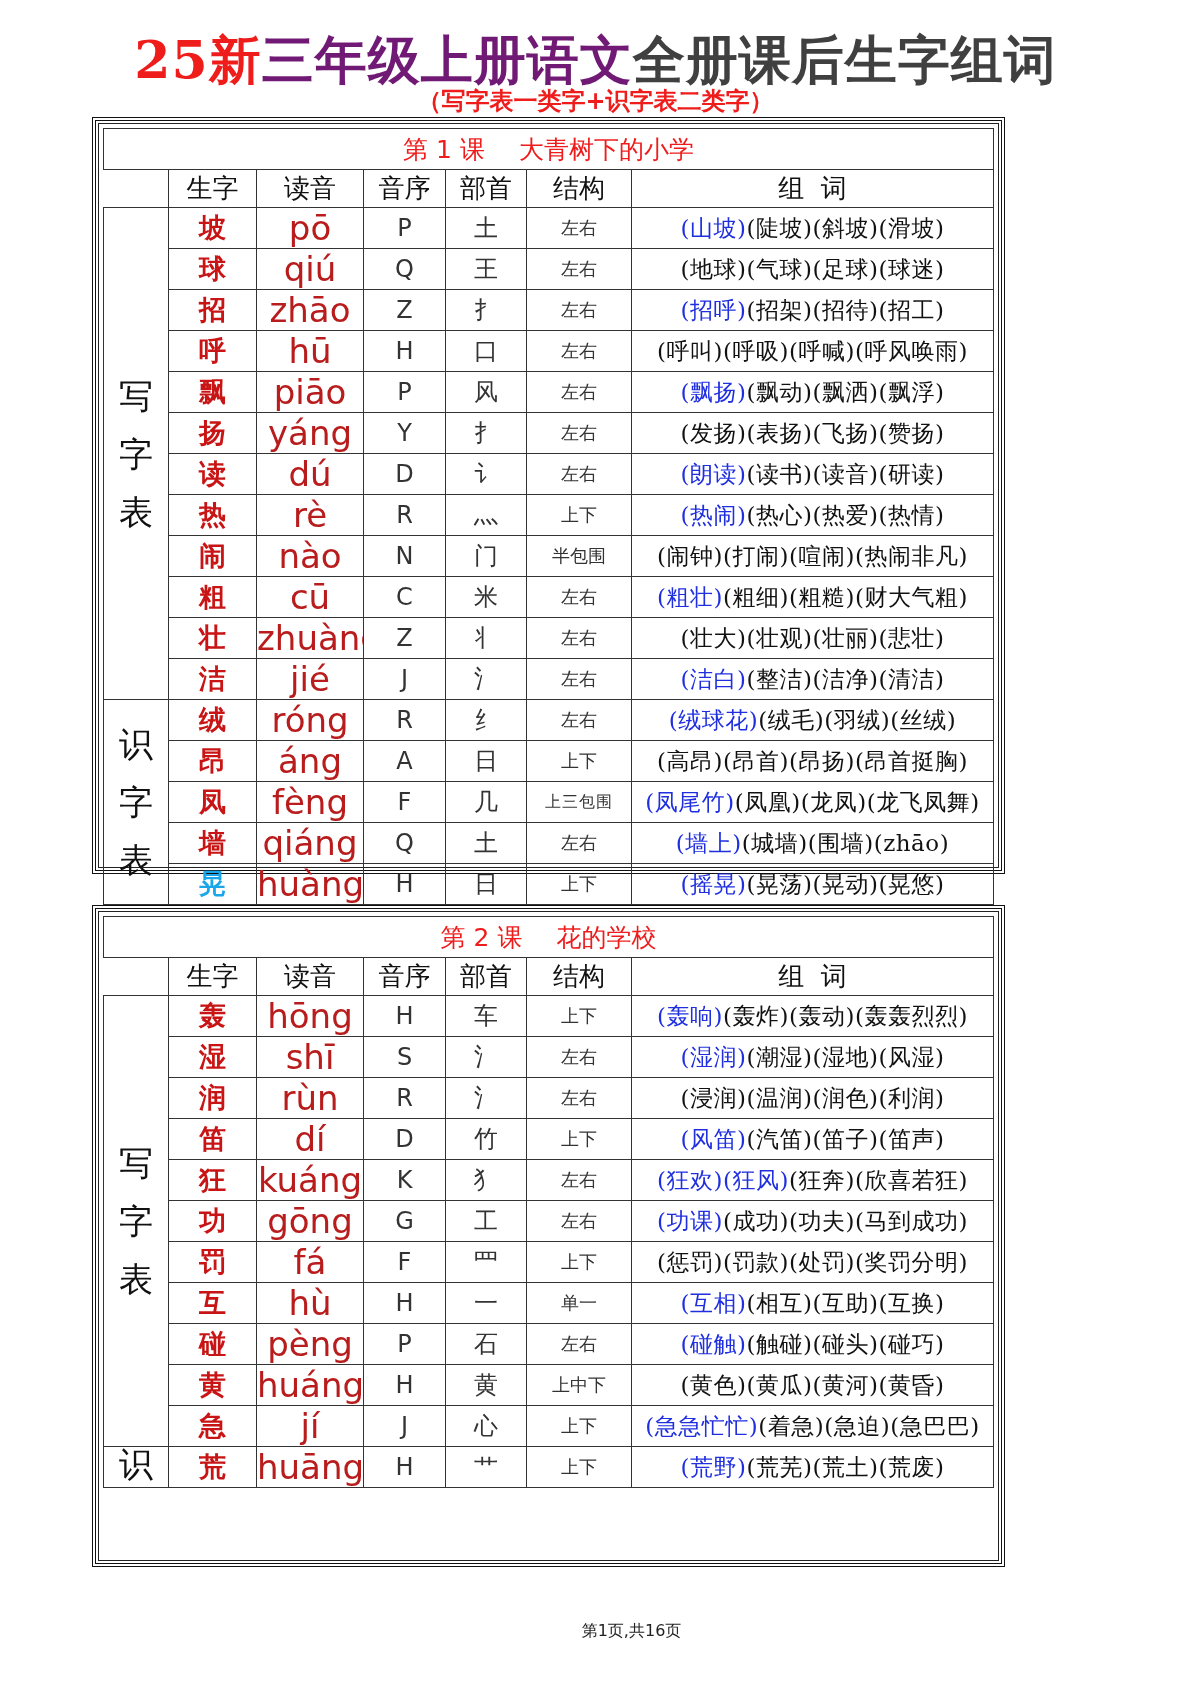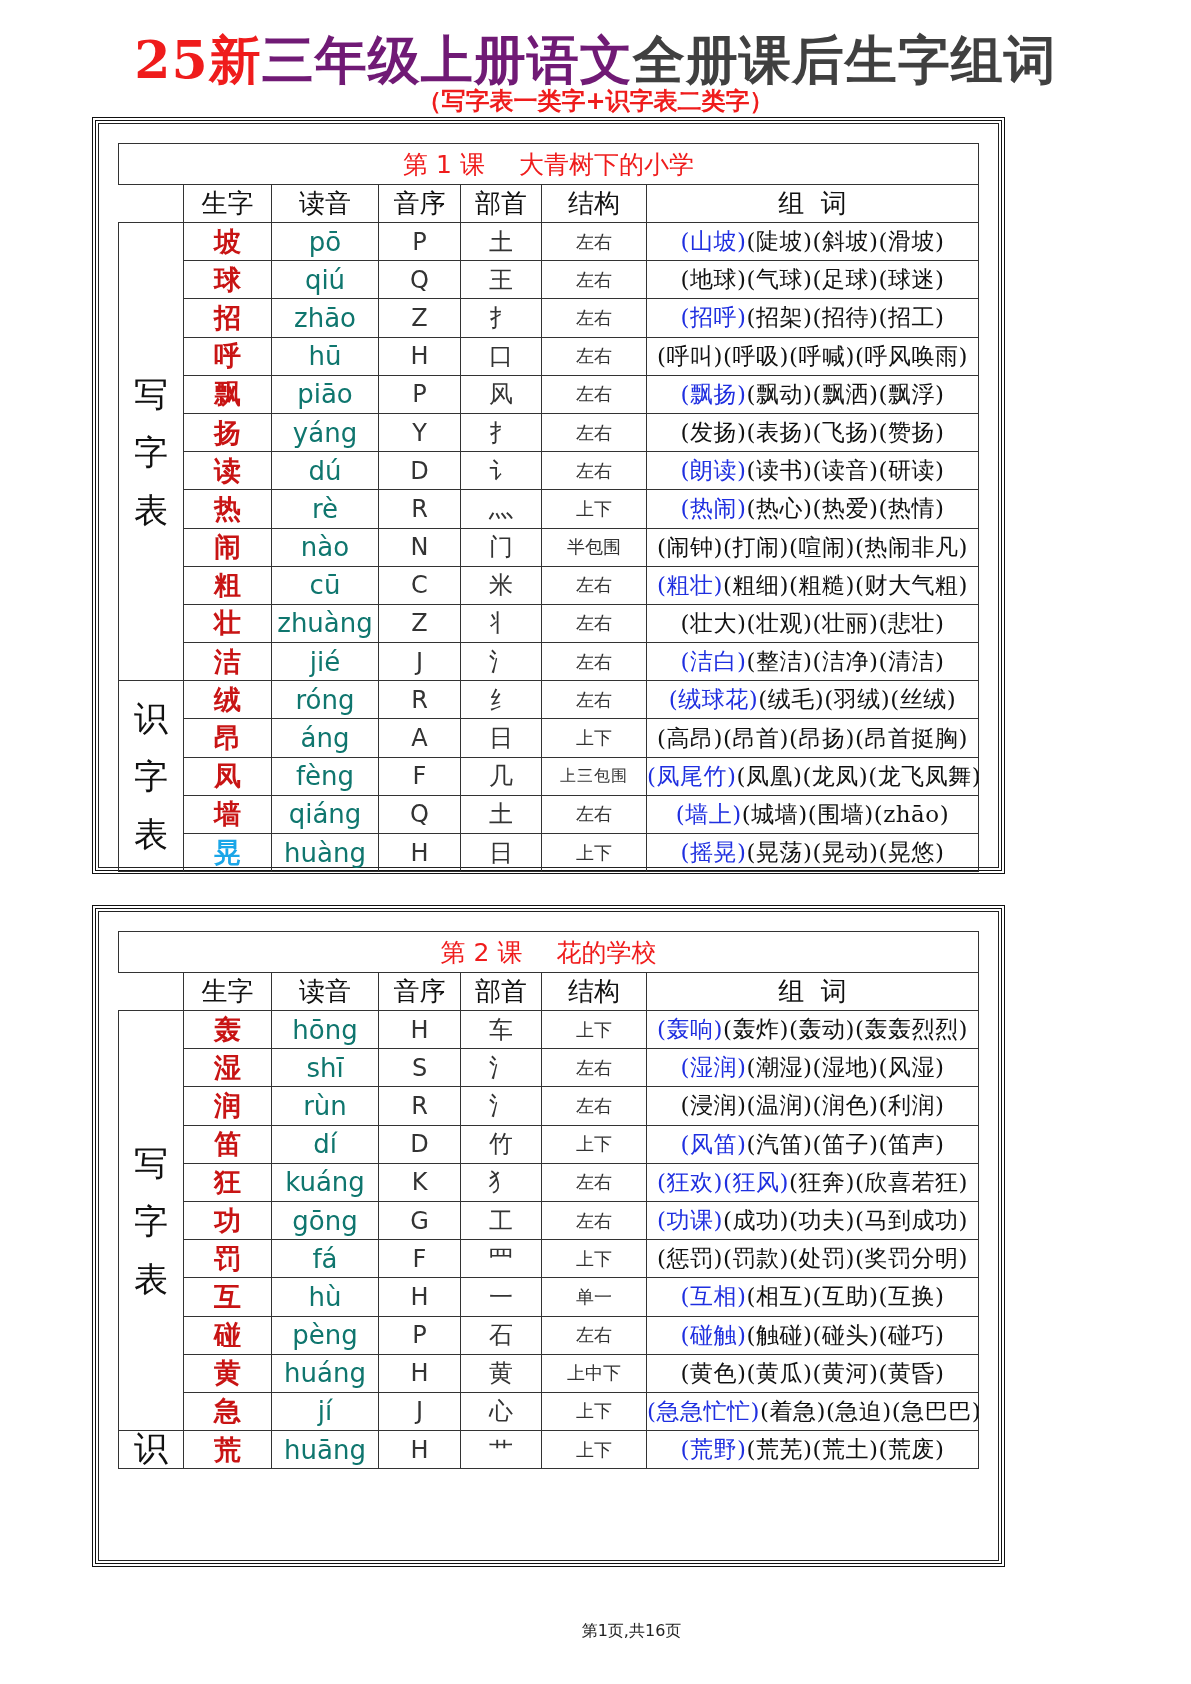"第 1 课 大青树下的小学" .frame { padding: 22px -> 7px }
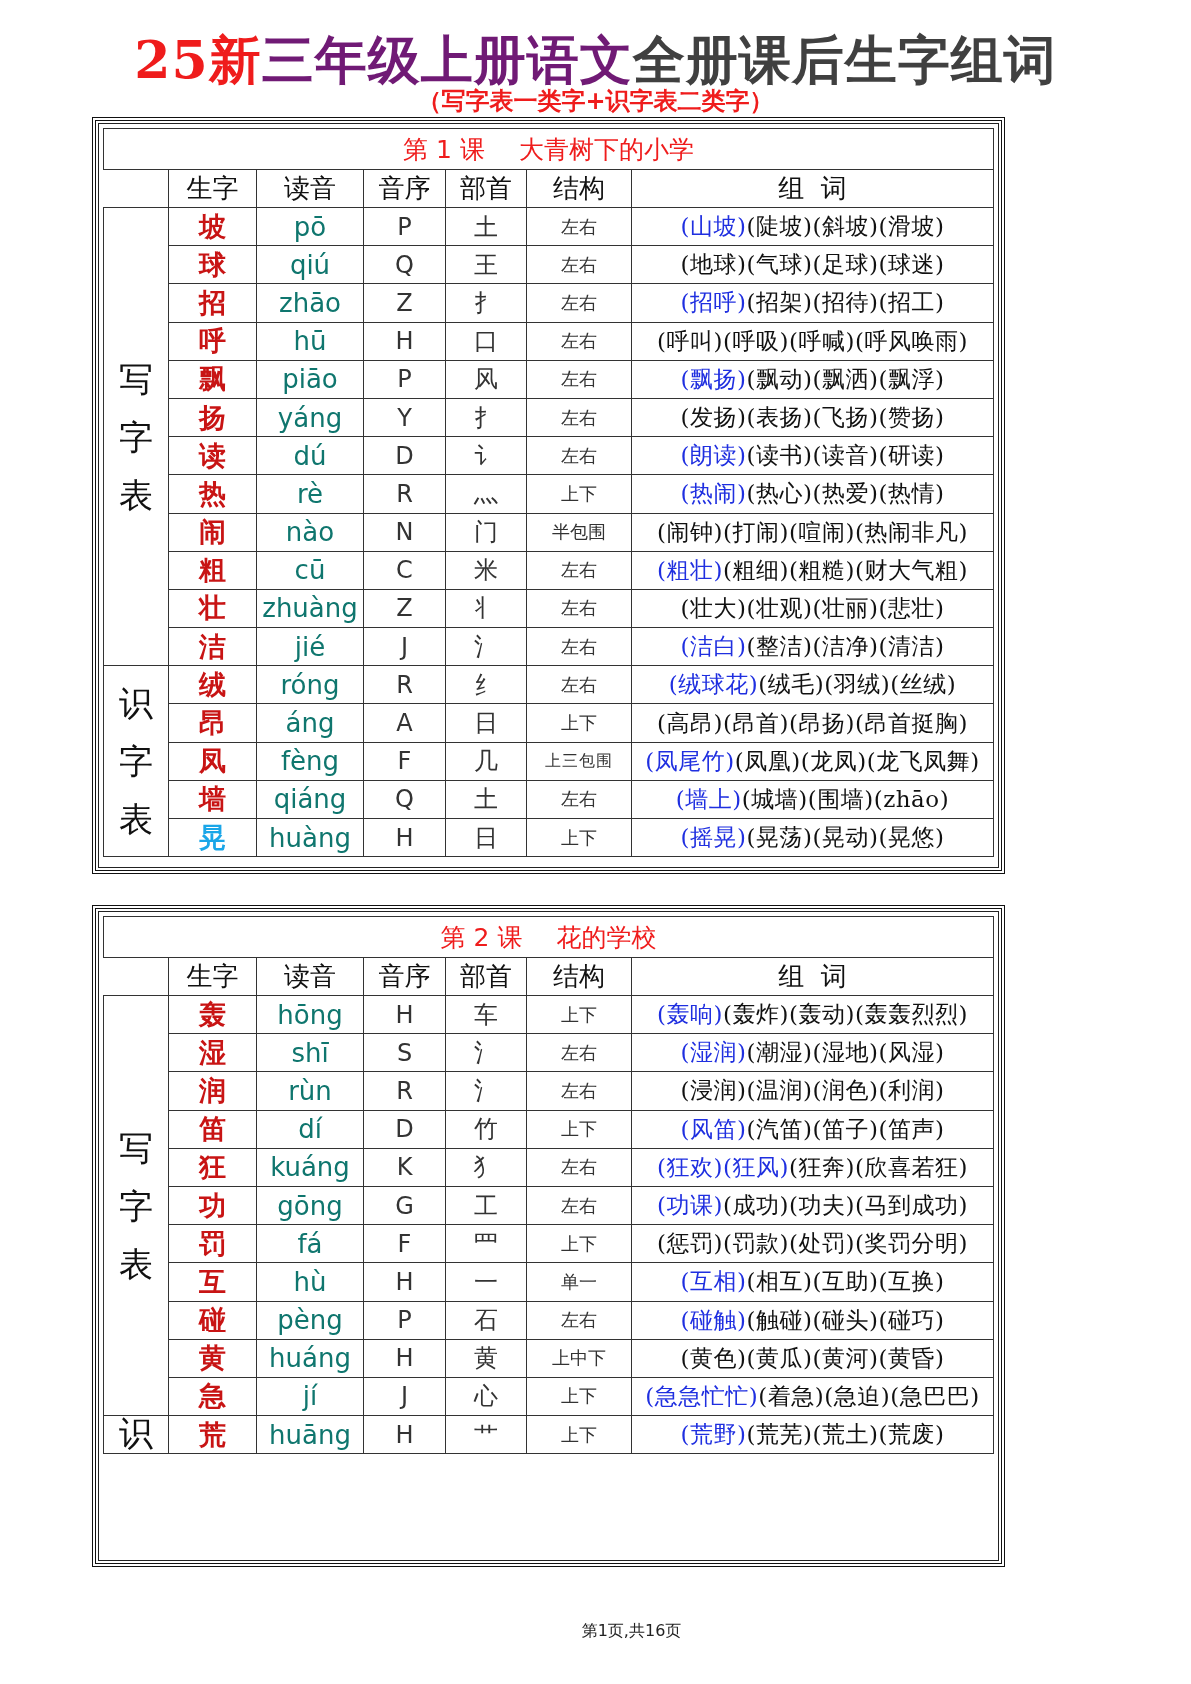"pō" td.py { color: #0f766e -> #b91c1c; font-size: 26px -> 34px }
